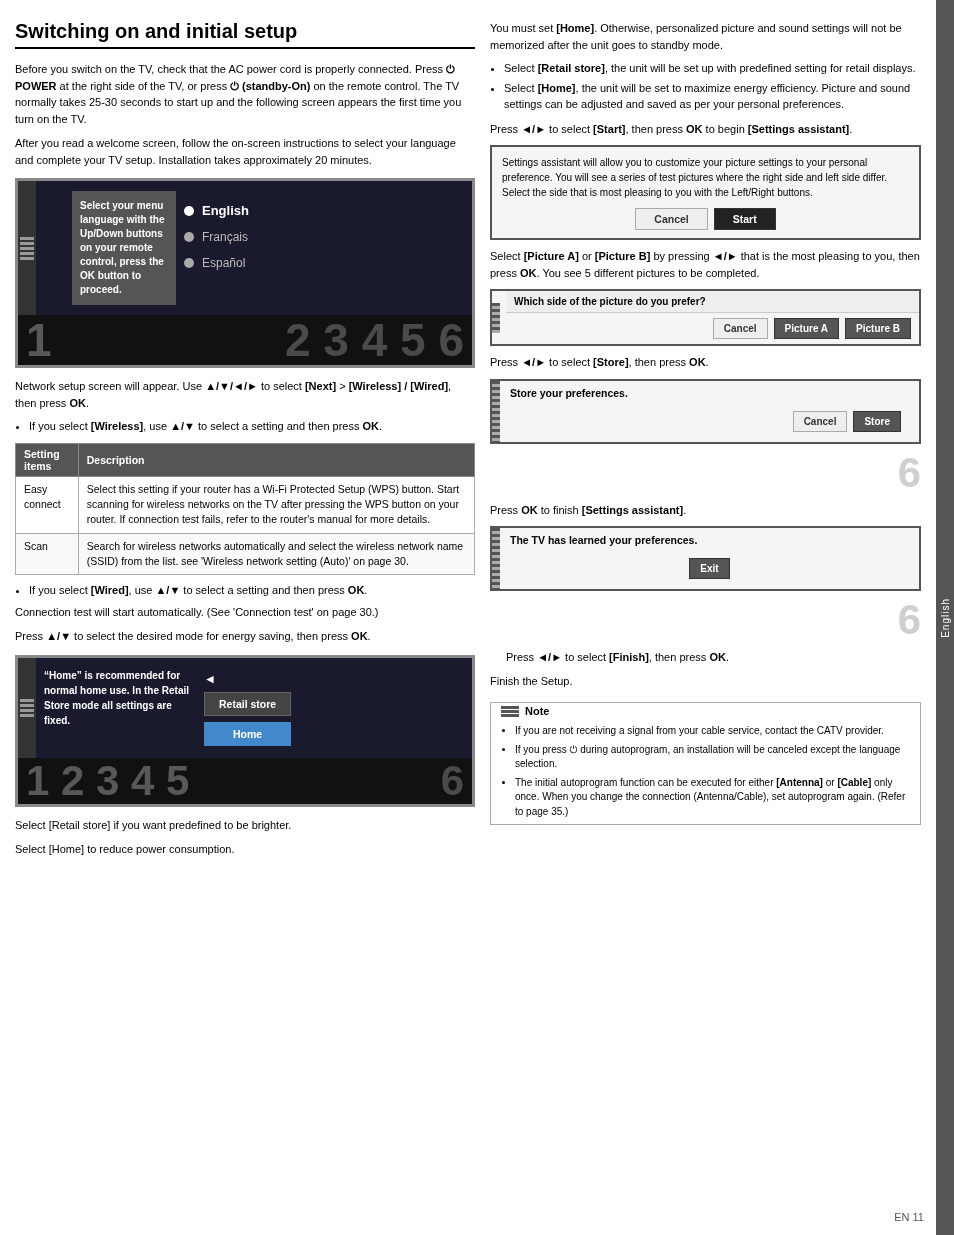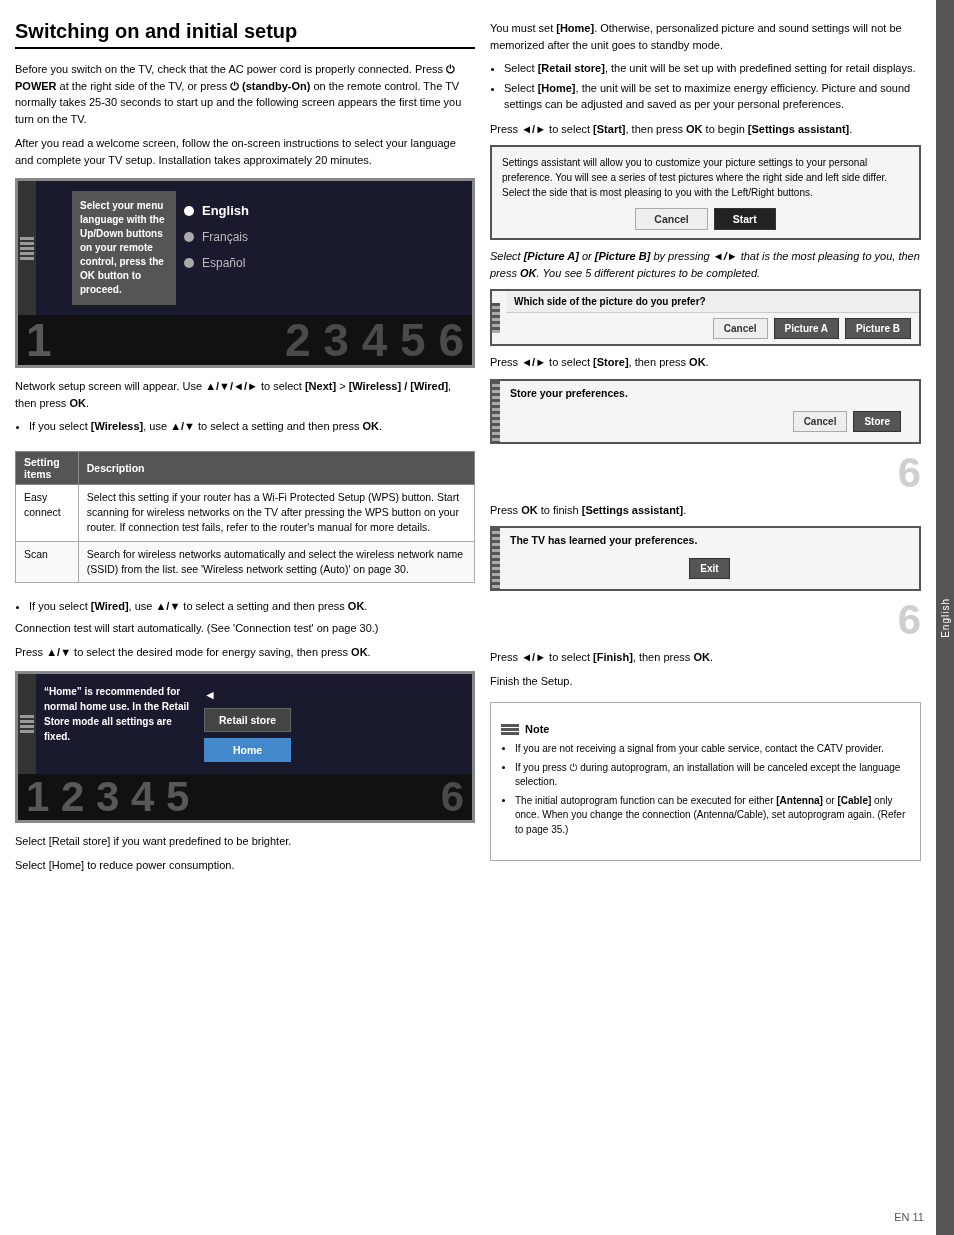"Select [Picture A] or [Picture" p { font-style: italic -> none }
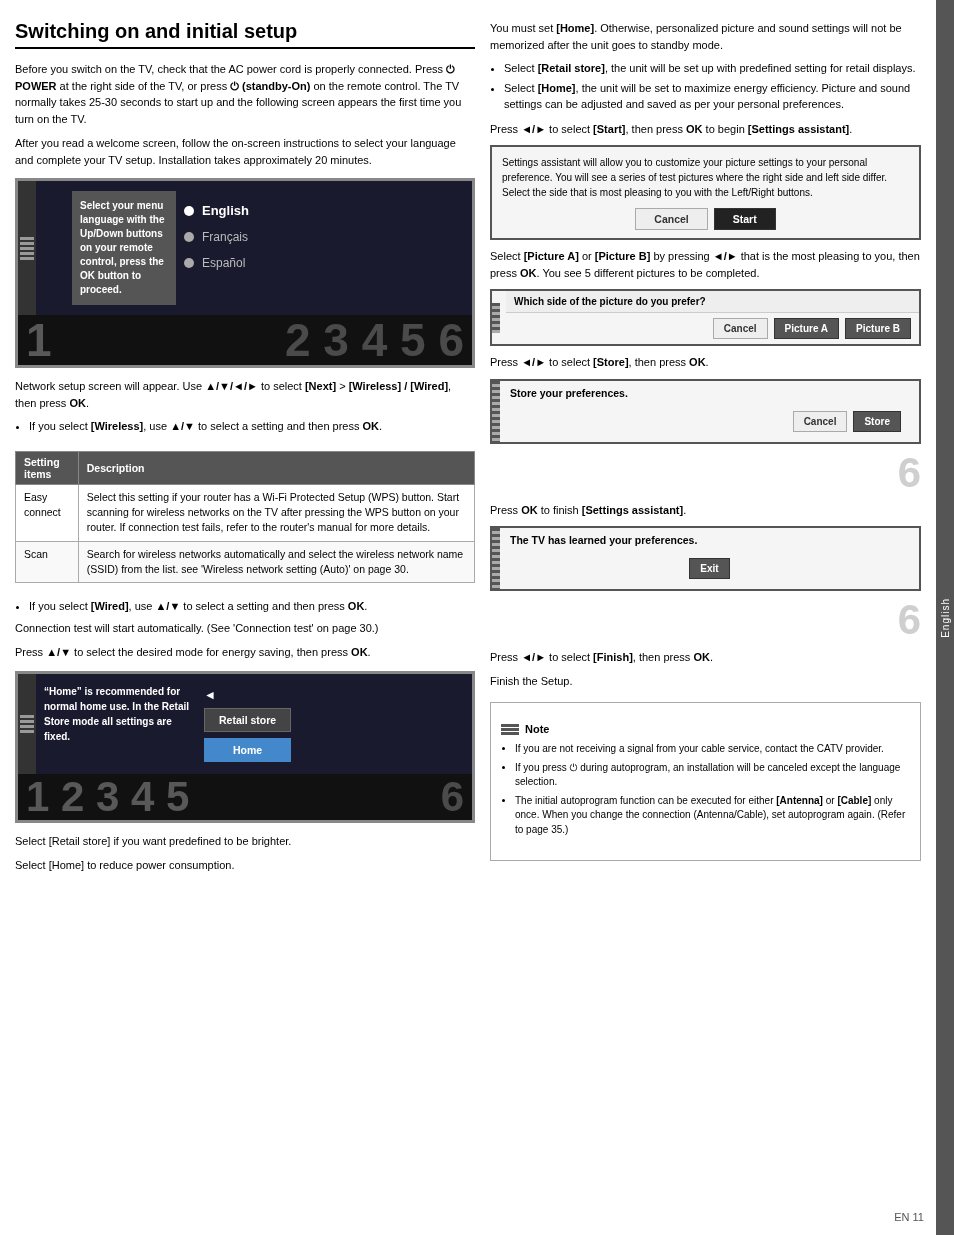"Setting items" table.settings-table { margin: 16px 0 -> 8px 0 }
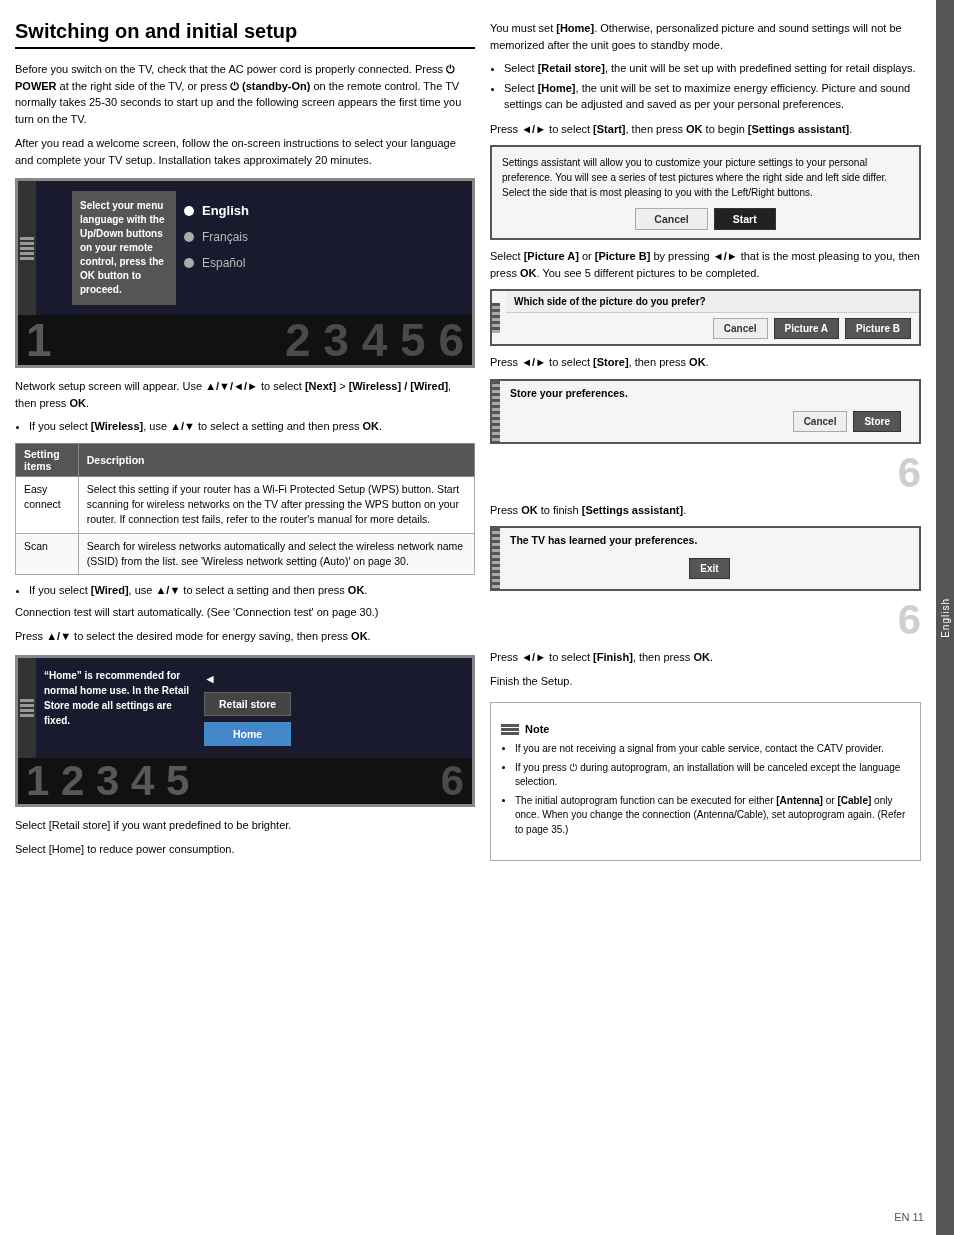"Press ◄/► to select [Finish]," p { margin: 8px 0 -> 8px 16px }
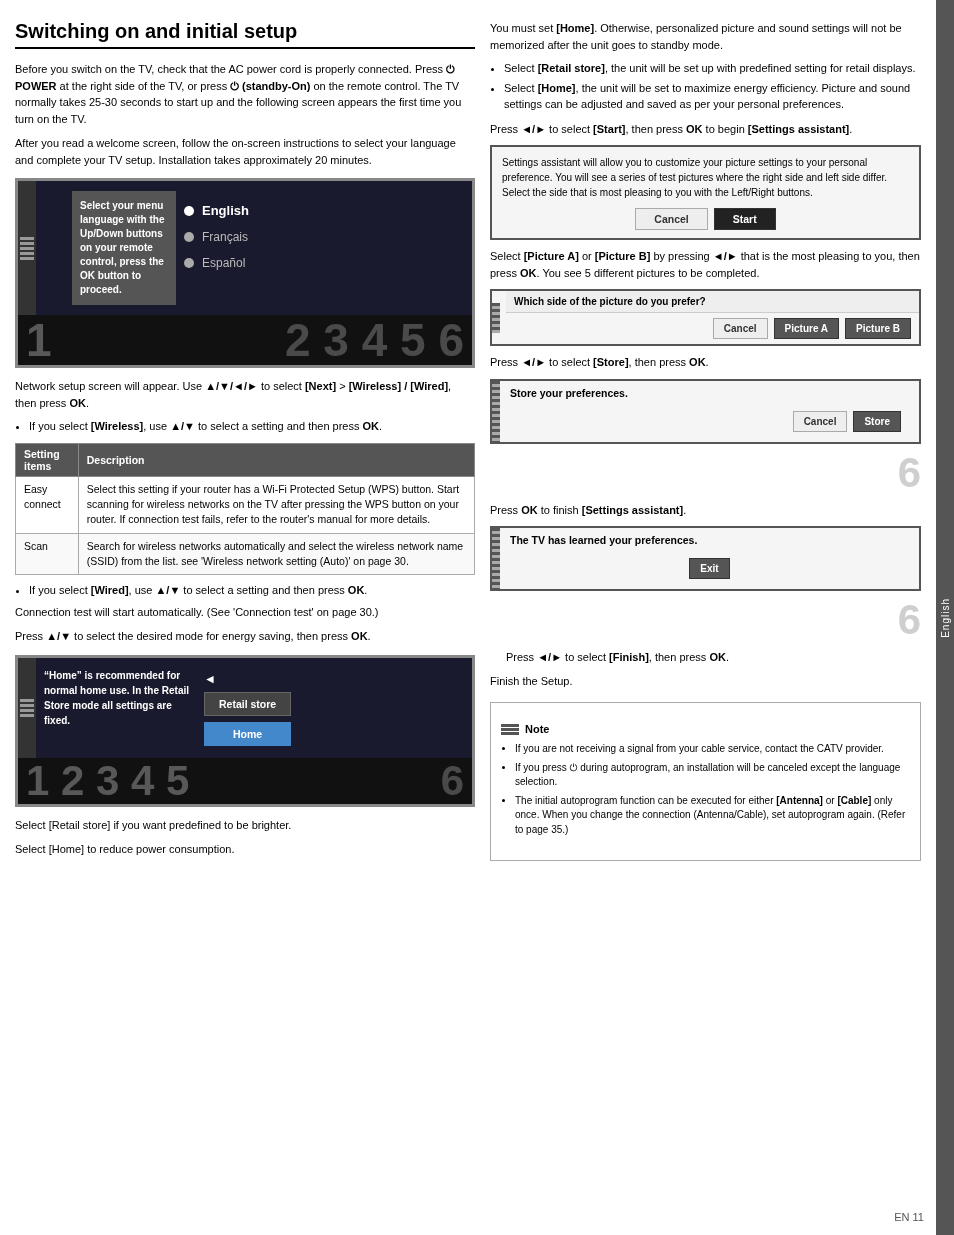"Note" .note-box { padding: 18px 10px -> 0 10px }
